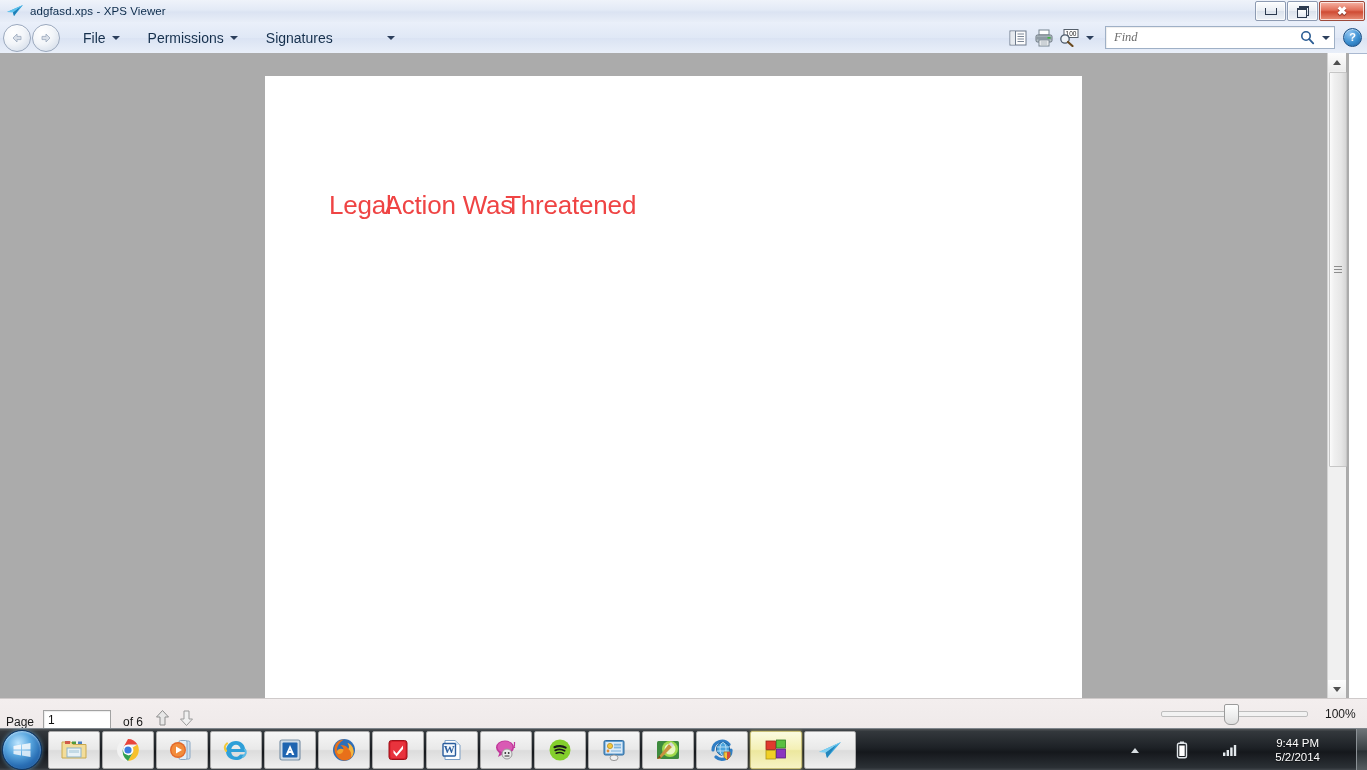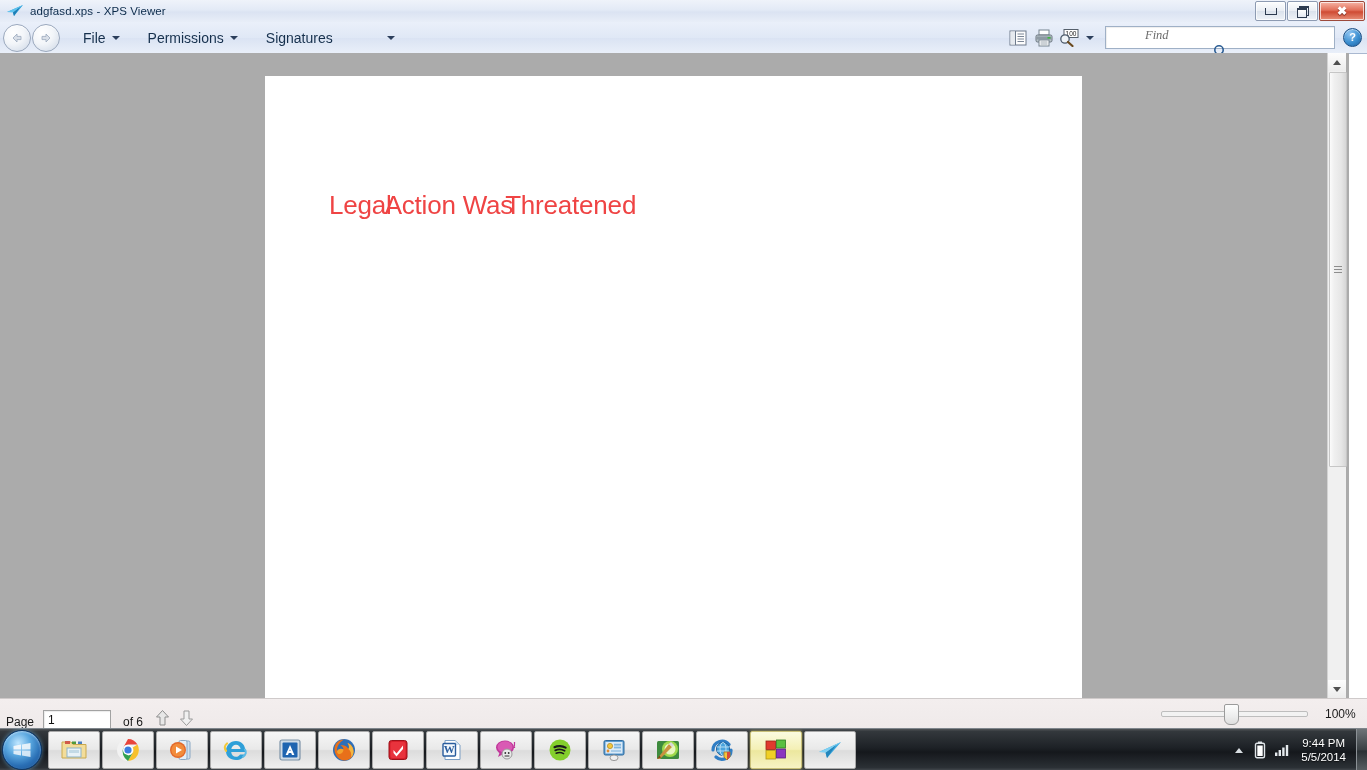"Find" .find-box { flex-direction: column -> none }
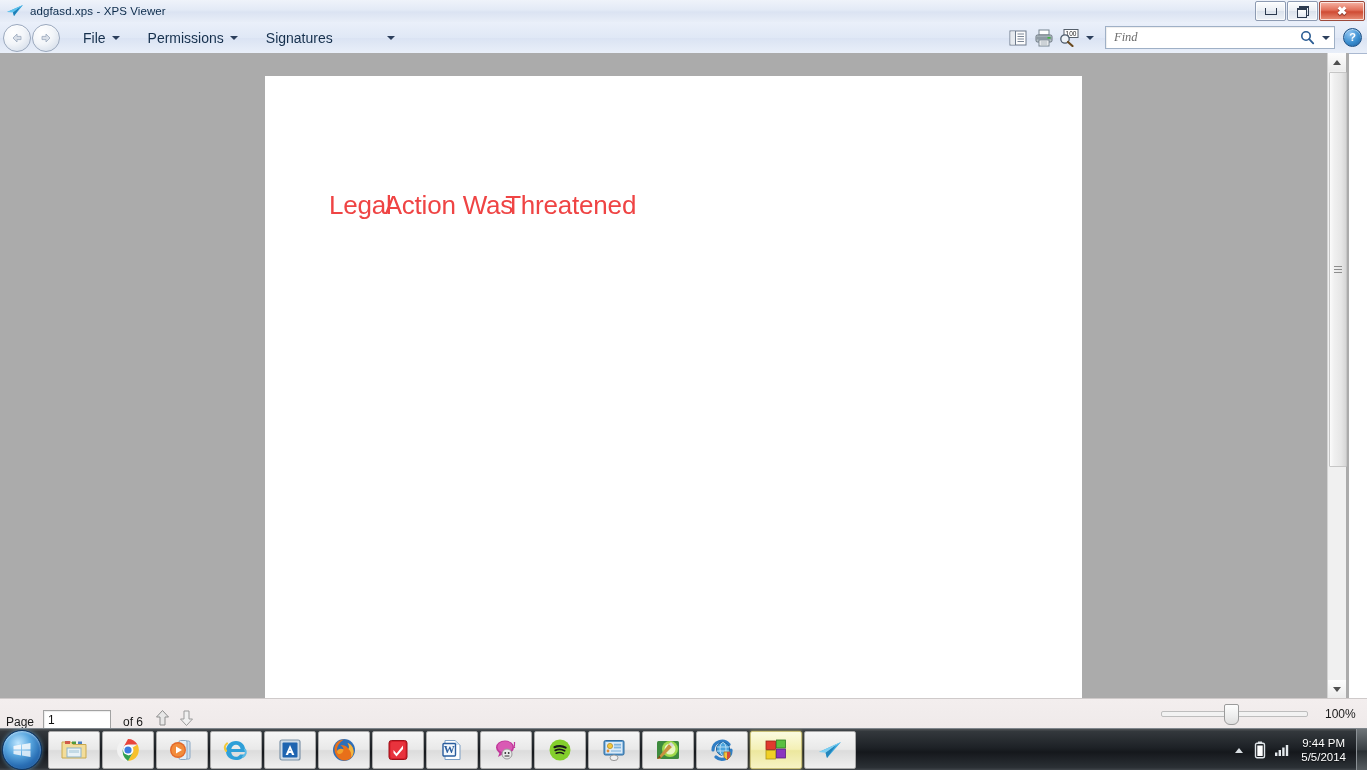"9:44 PM" .tray { gap: none -> 26px }
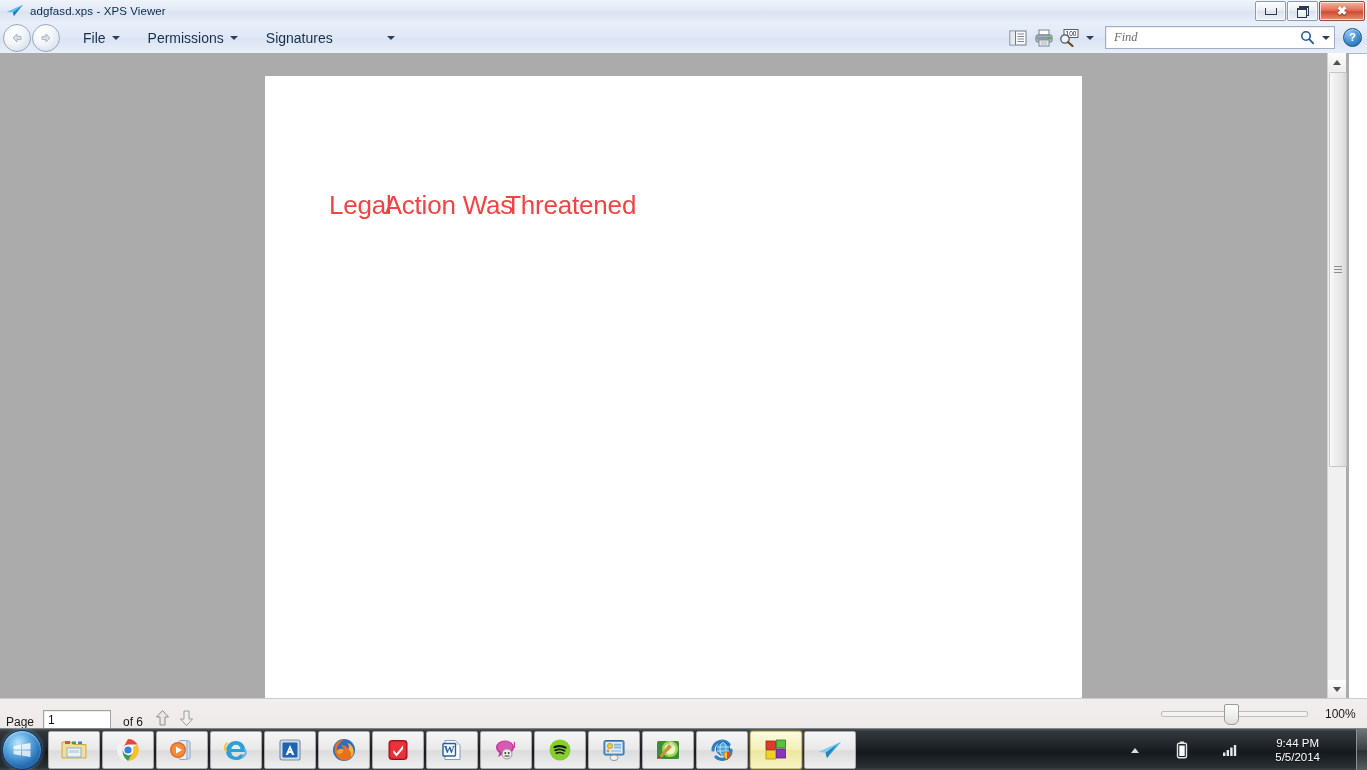"5/5/2014" span { text: 5/5/2014 -> 5/2/2014 }
